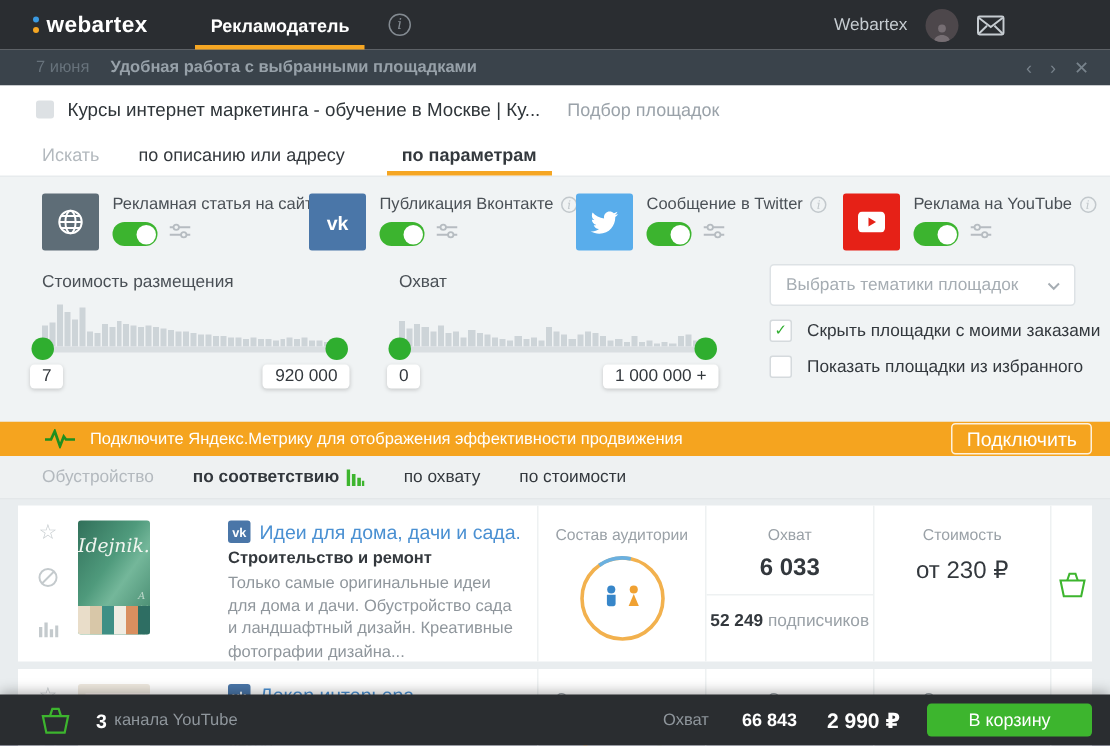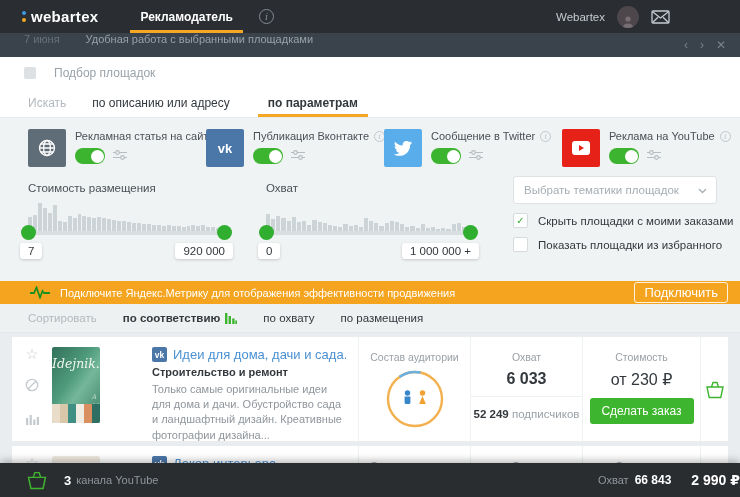"7 июня" .announce { align-items: none -> center; gap: 12px -> none }
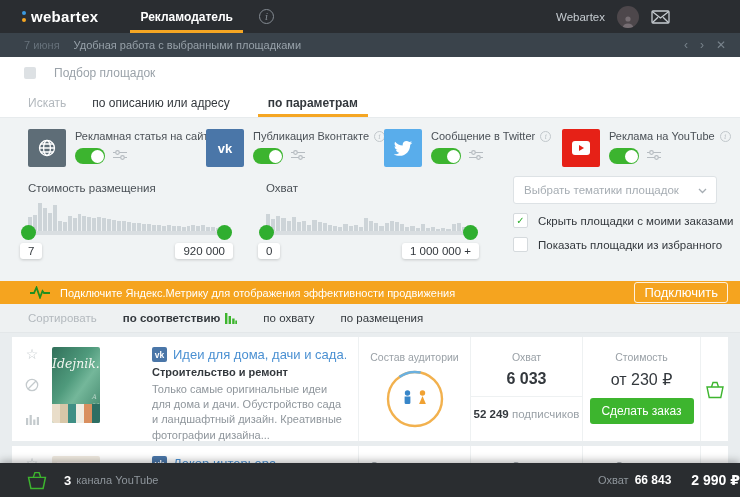"Удобная работа с выбранными площадками" .announce-text { font-weight: none -> bold }
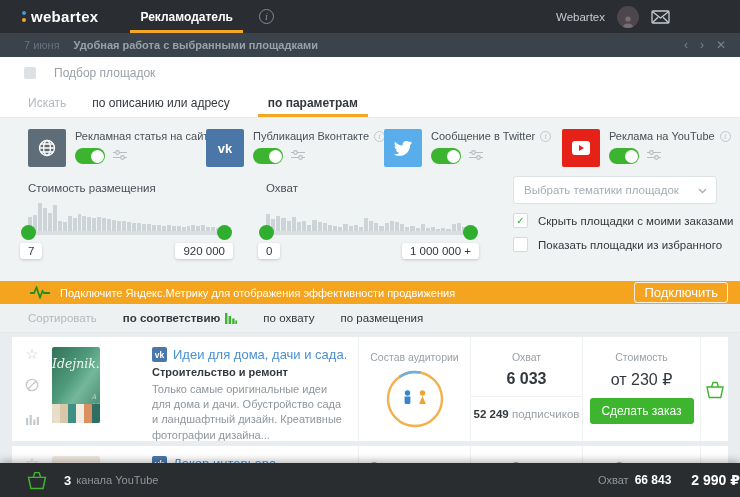"Курсы интернет маркетинга - обучение" span.camp-title { html: none -> <span>Курсы интернет маркетинга - обучение в Москве | Ку...</span> }
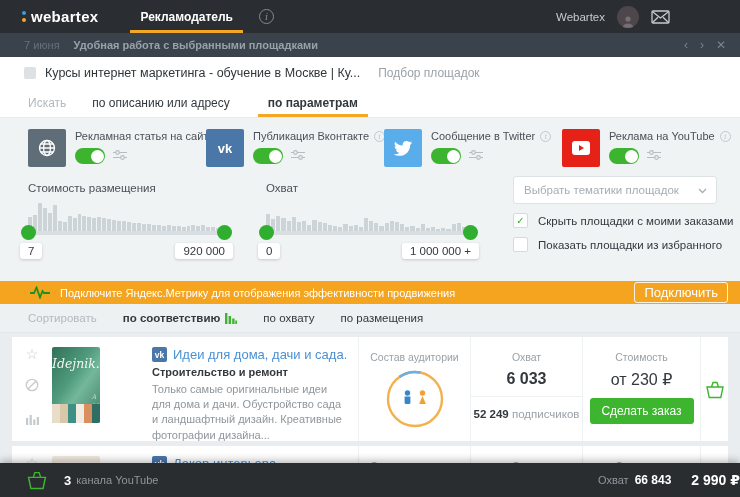"Сортировать" span.sort-label { text: Сортировать -> Обустройство }
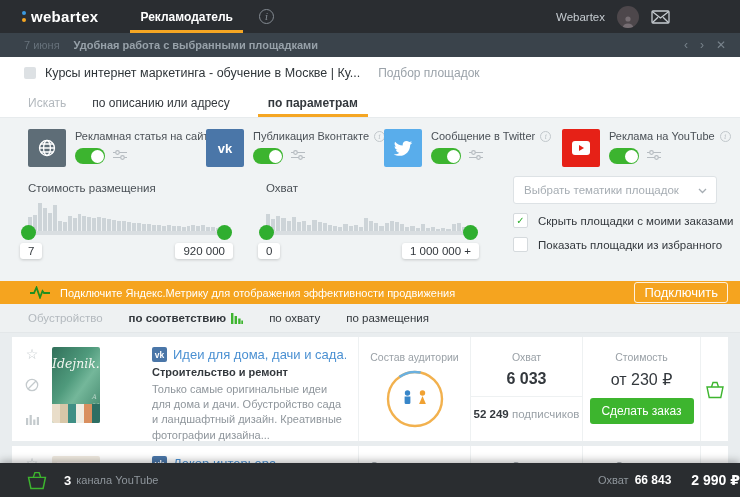"по размещения" span.sort-opt { text: размещения -> стоимости }
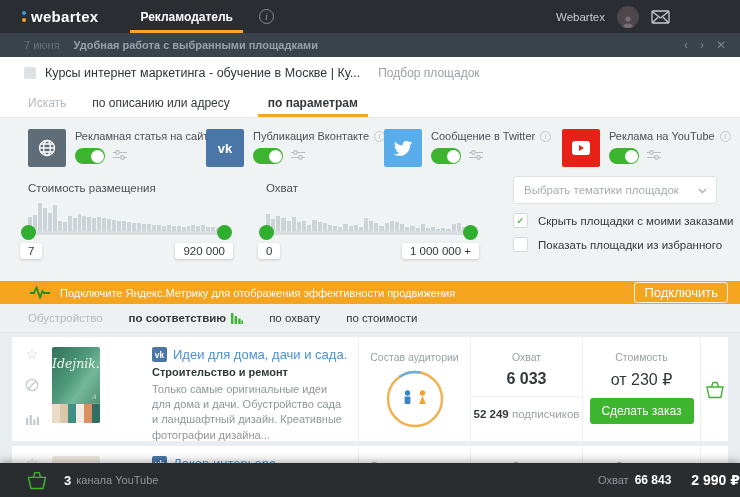"Сделать заказ" button.order-btn { html: <button>Сделать заказ</button> -> none }
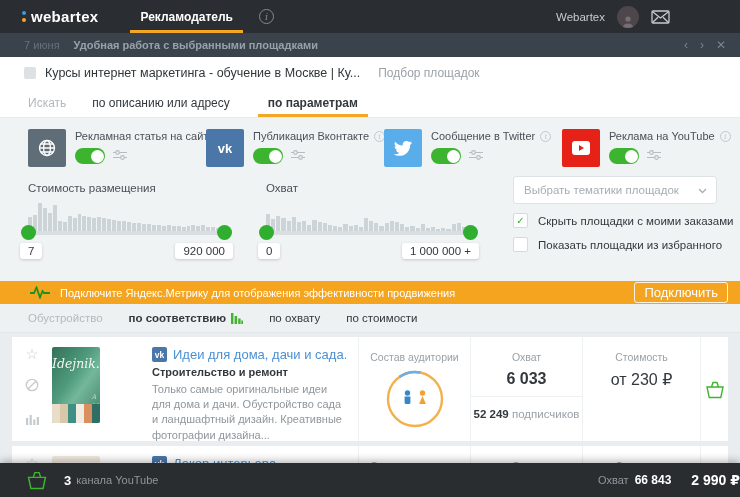"66 843" .foot-reach-val { margin-left: 6px -> 22px }
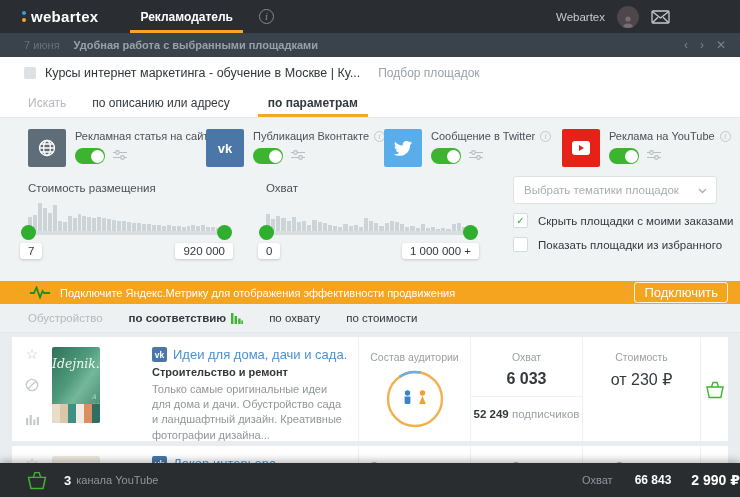"В корзину" button.cart-btn { html: none -> <button>В корзину</button> }
